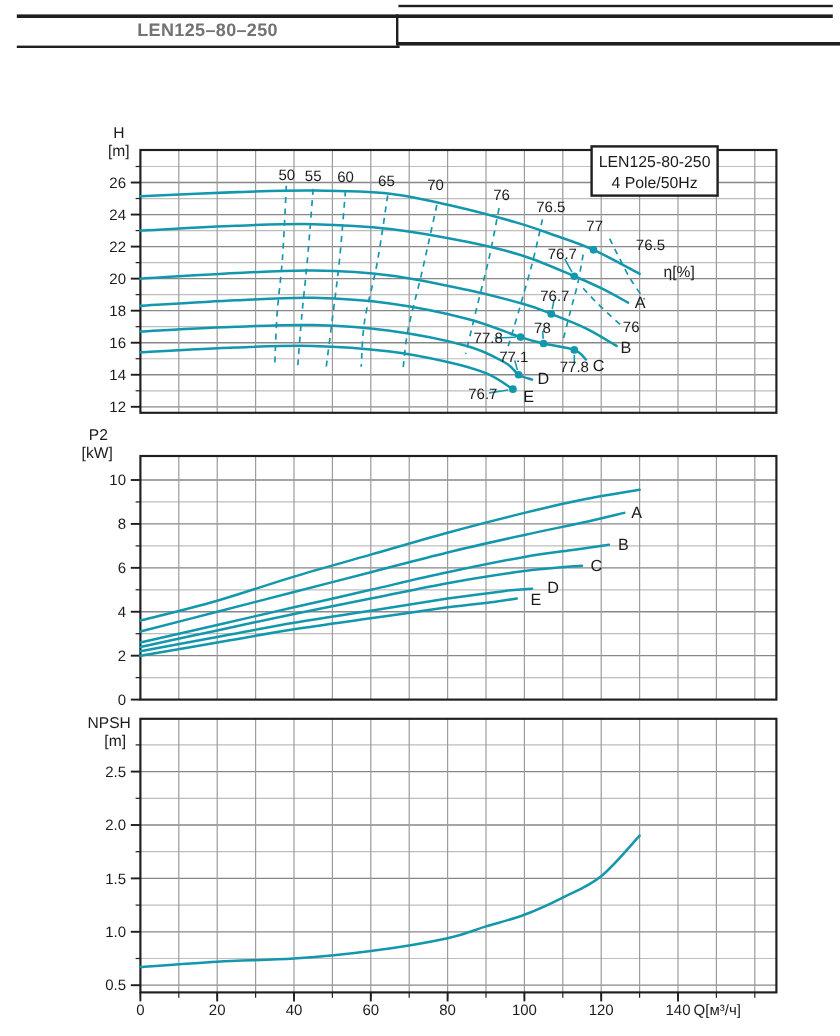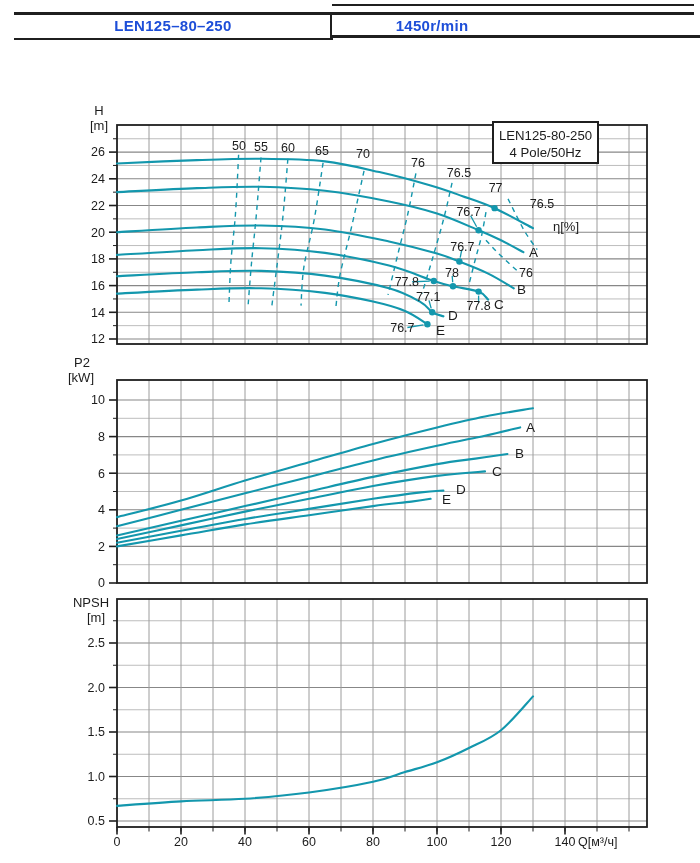"LEN125–80–250" .hcell { color: #1d4ed8 -> #737373 }
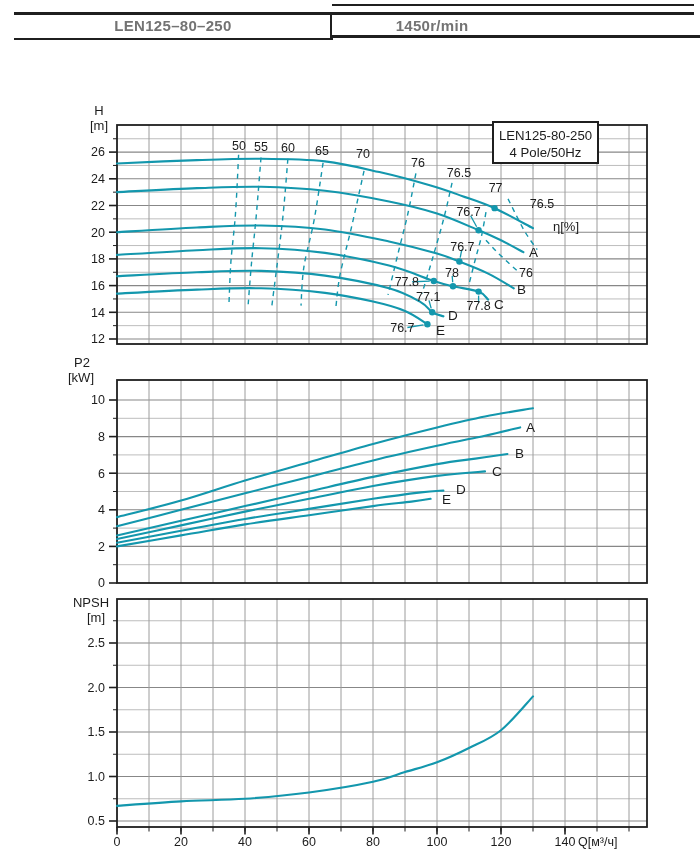"1450r/min" div.hcell { html: <div>1450r/min</div> -> none }
